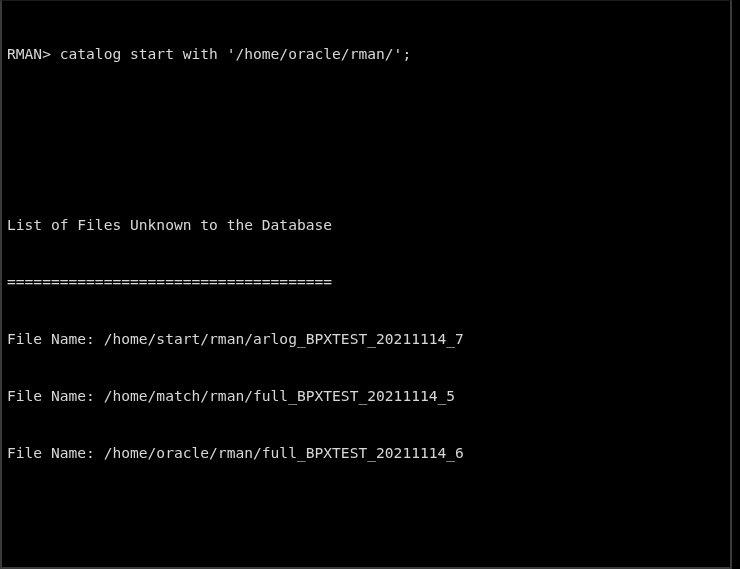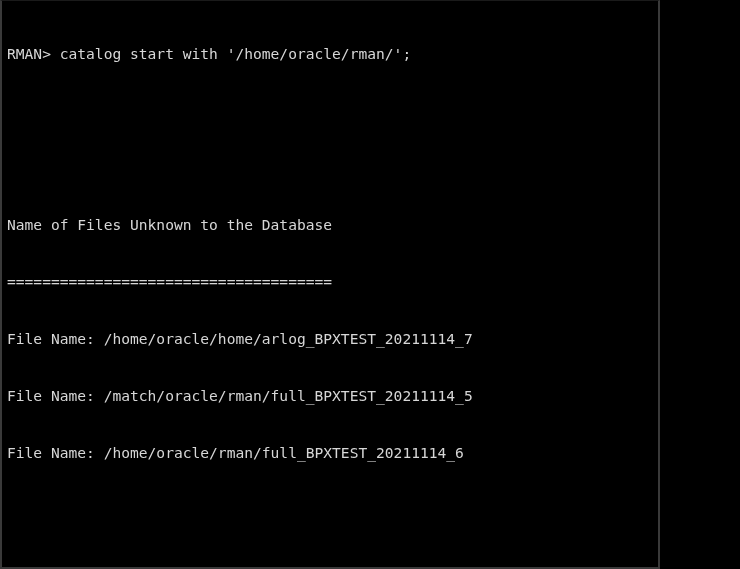"RMAN> catalog start with" #terminal { width: 660px -> 732px }
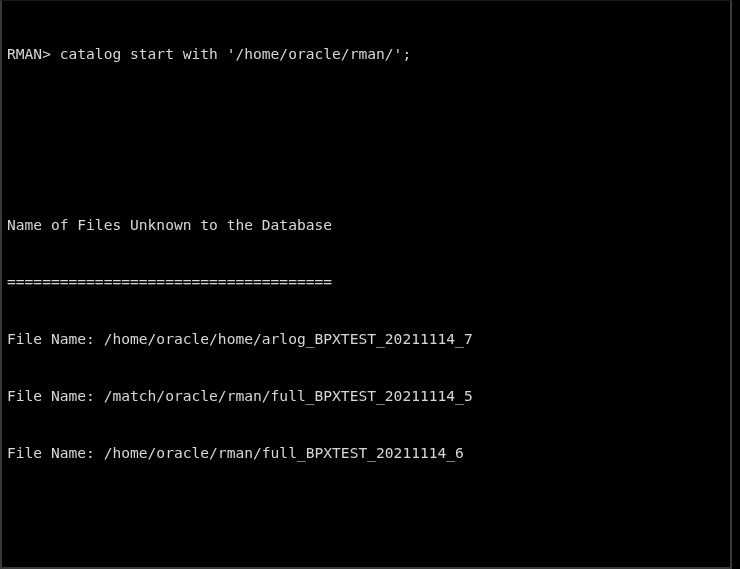"Name of Files Unknown to" div.line { text: Name -> List }
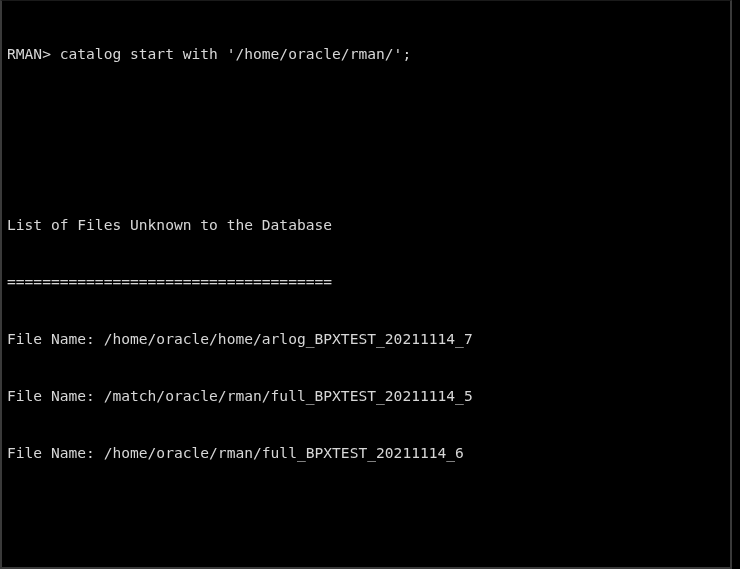"File Name: /home/oracle/home/arlog_BPXTEST_20211114_7" div.line { text: /home/oracle/home/arlog -> /home/start/rman/arlog }
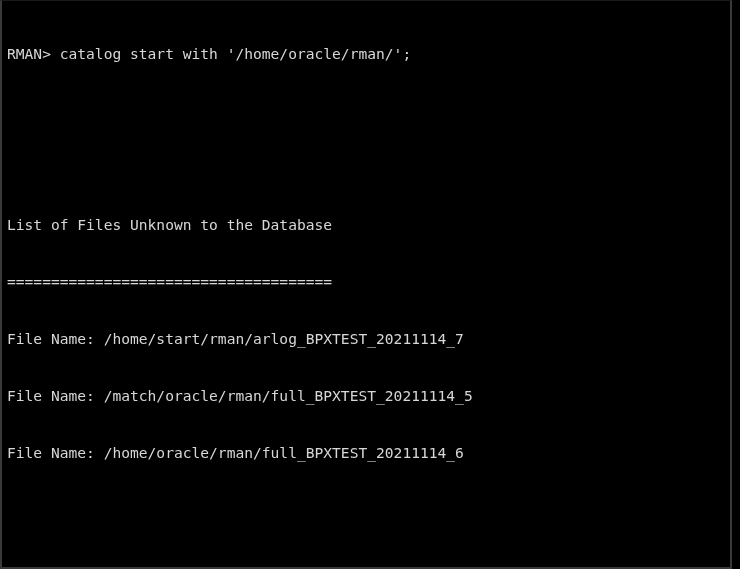"File Name: /match/oracle/rman/full_BPXTEST_20211114_5" div.line { text: /match/oracle/rman/full -> /home/match/rman/full }
